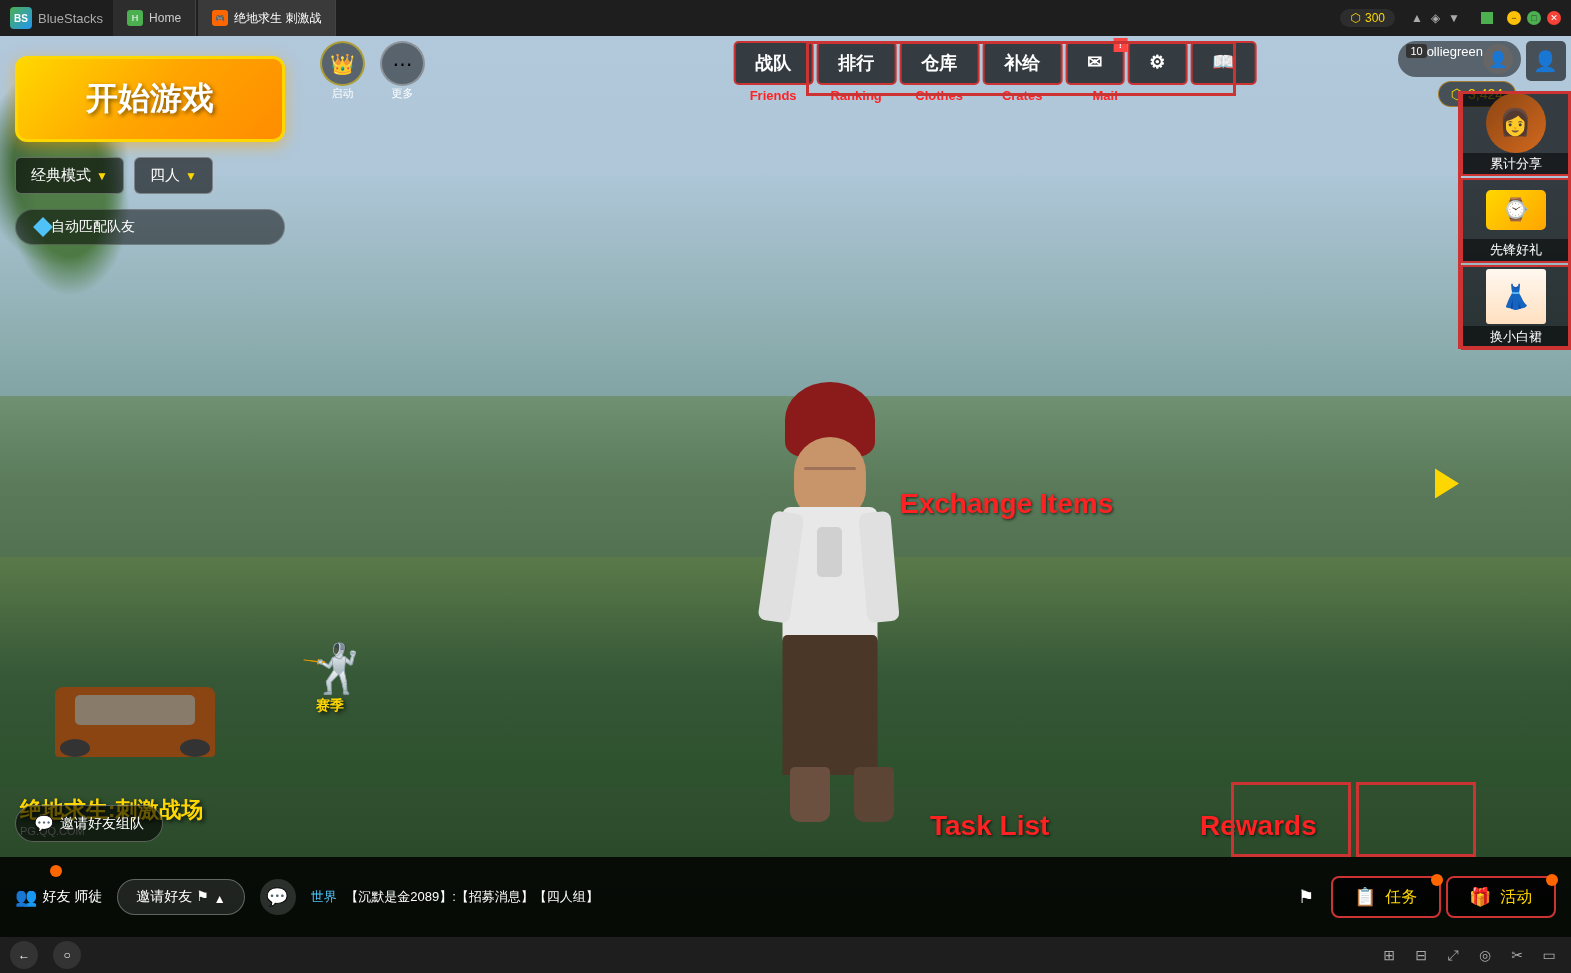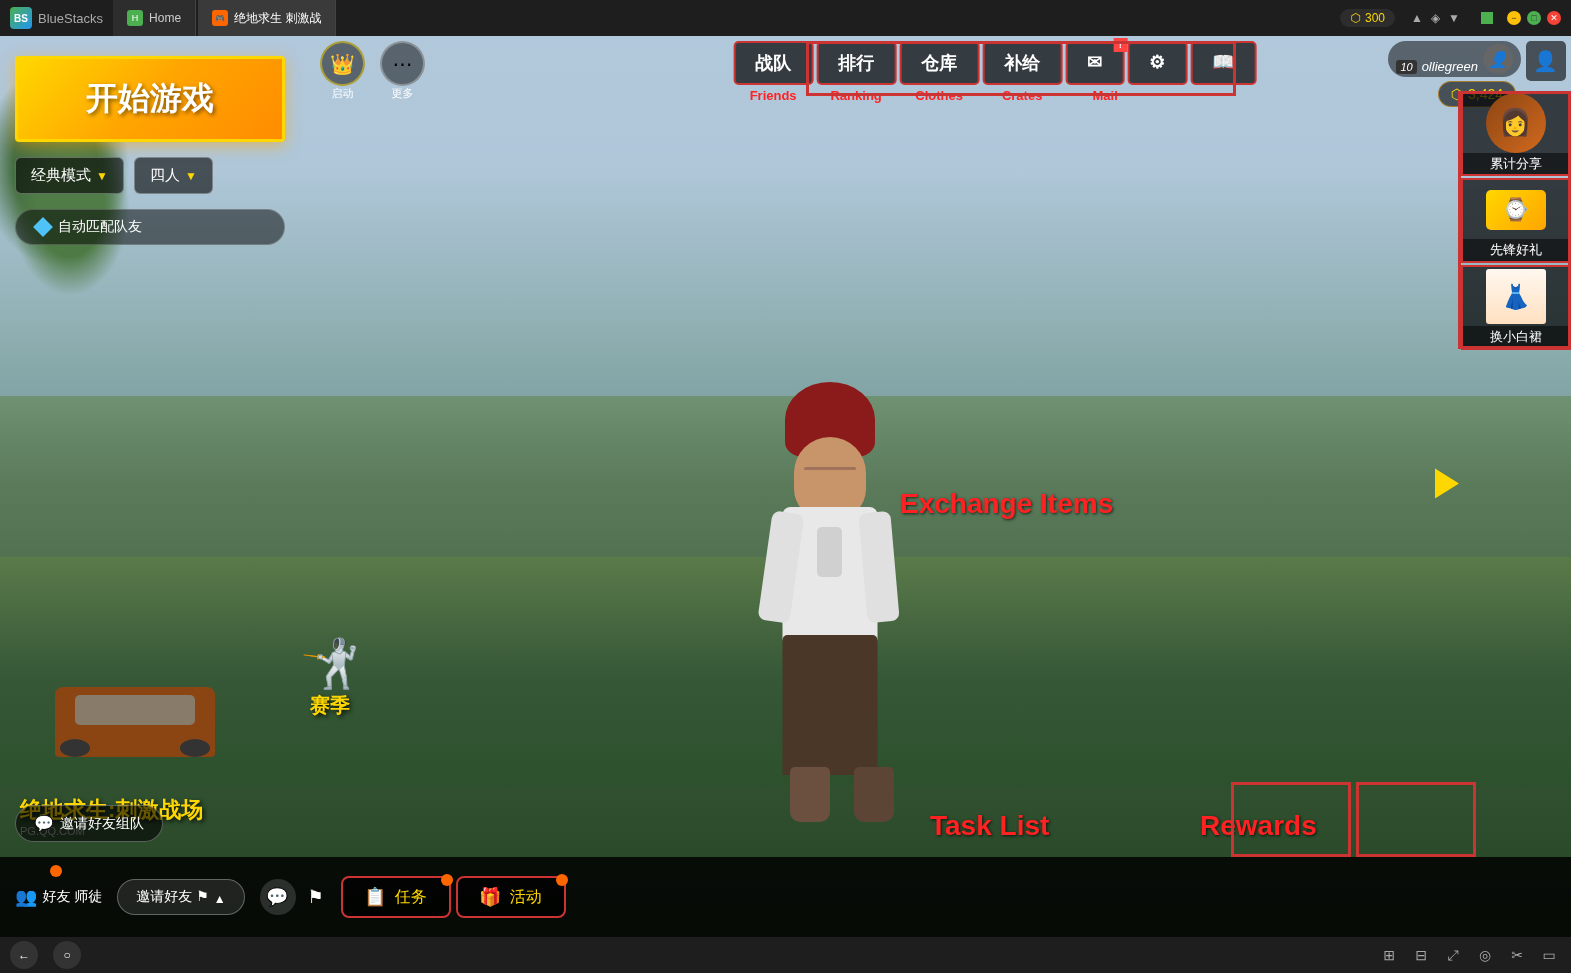"10" .profile-area { align-items: flex-end -> flex-start; font-style: italic -> none; gap: 5px -> none }
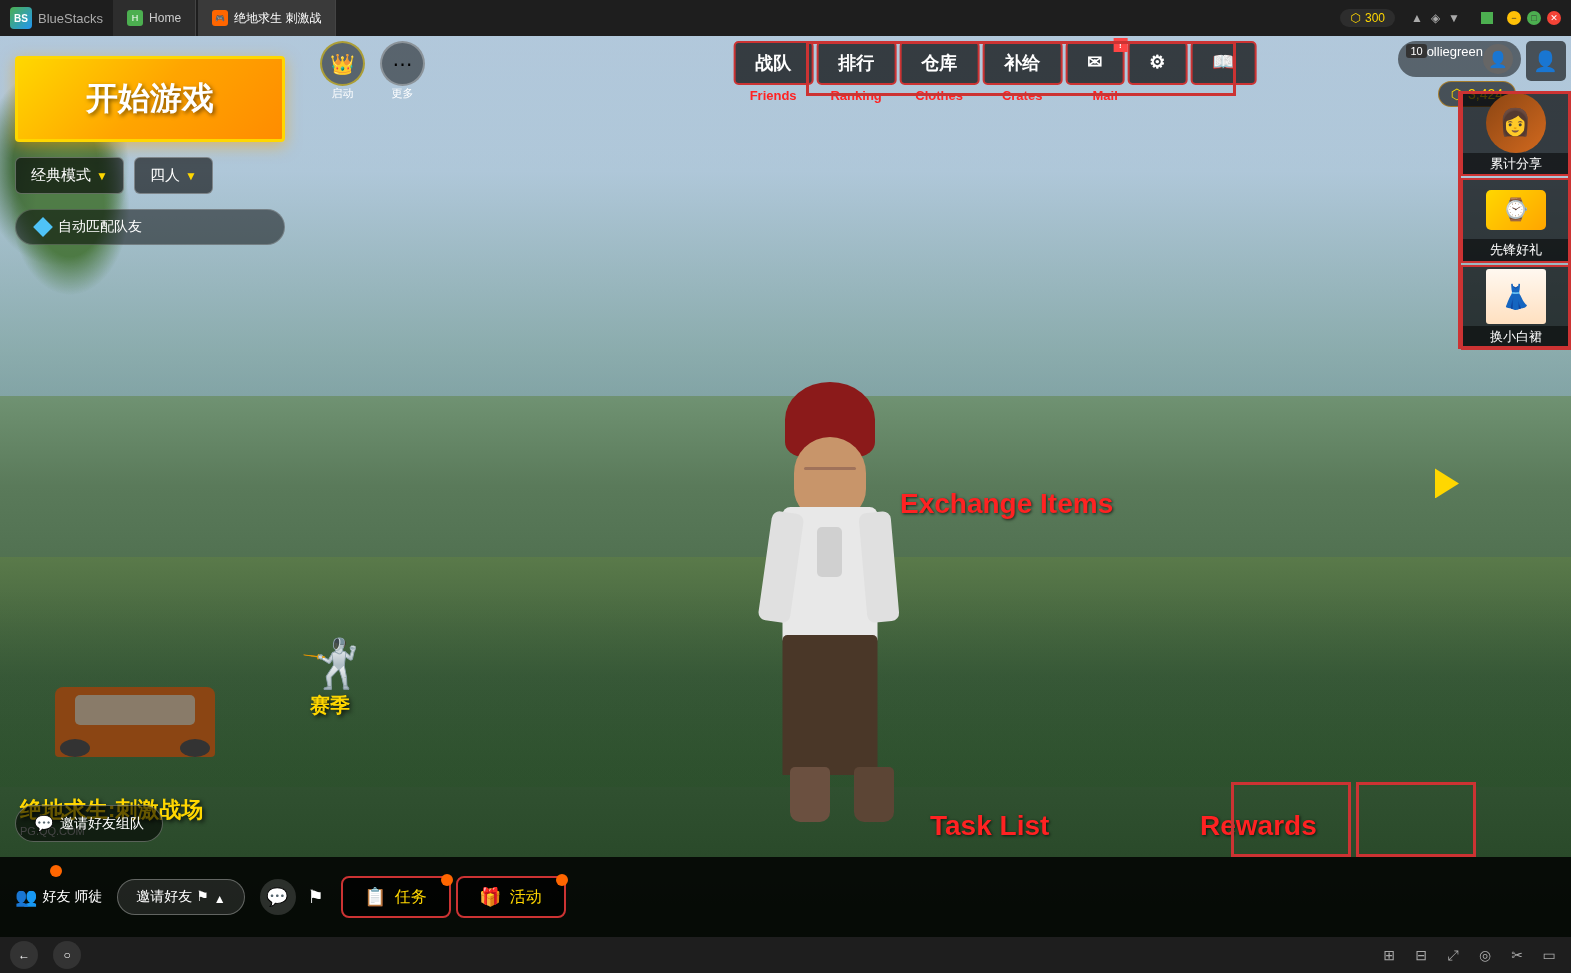"开始游戏" .start-btn { border-radius: 4px -> 12px }
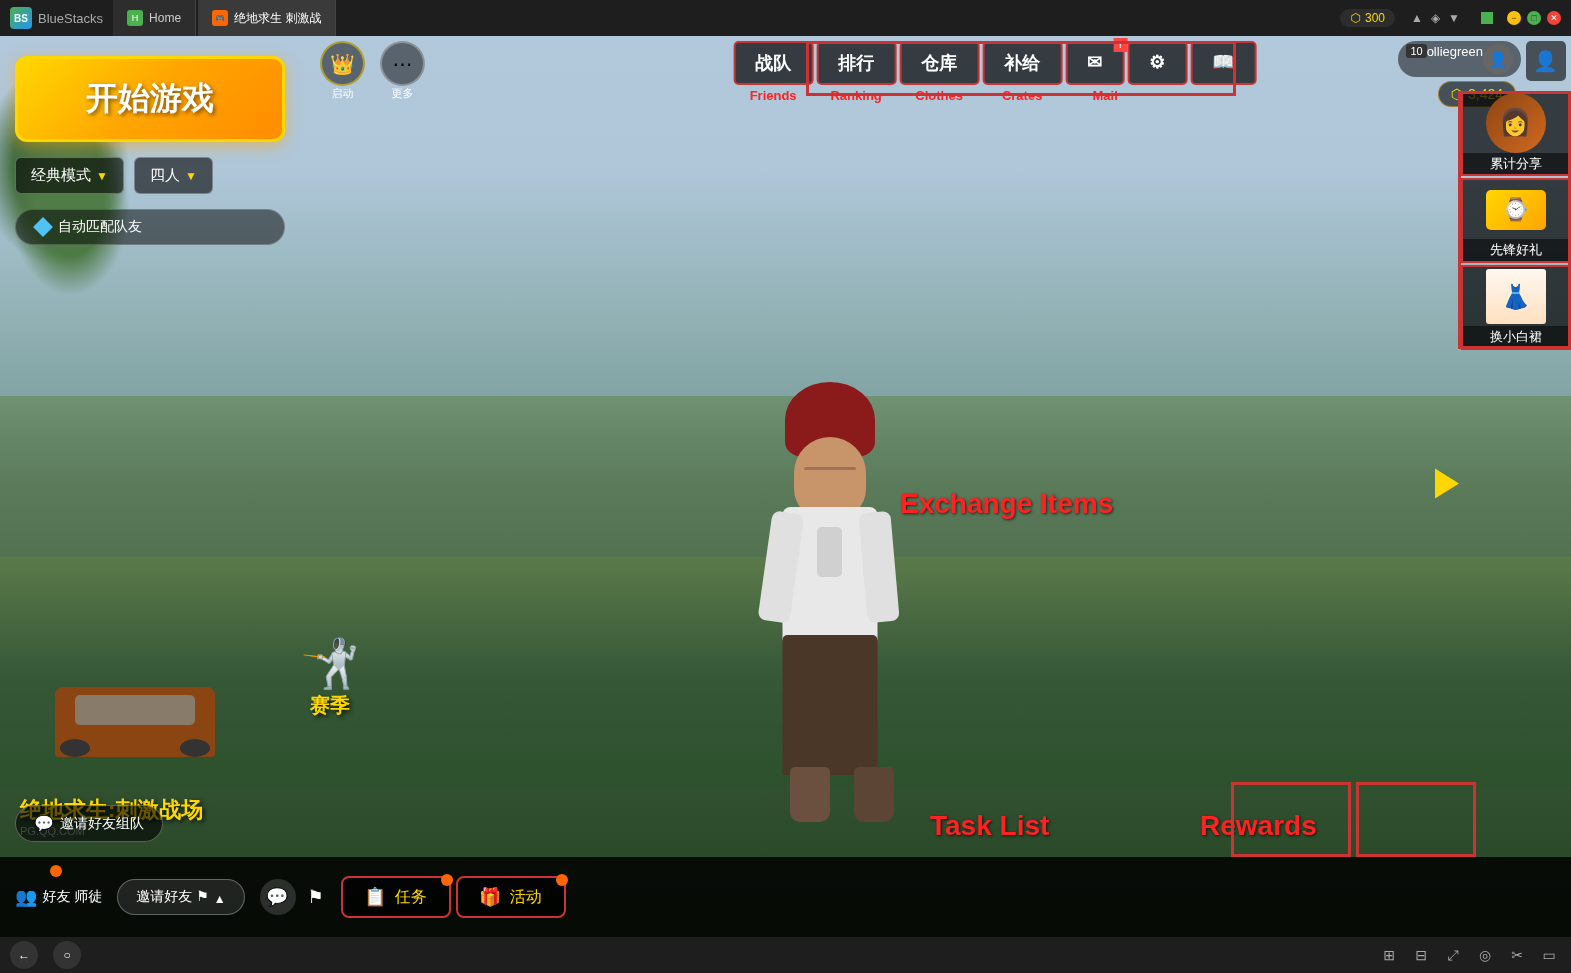"自动匹配队友" .auto-match { gap: 8px -> 1px }
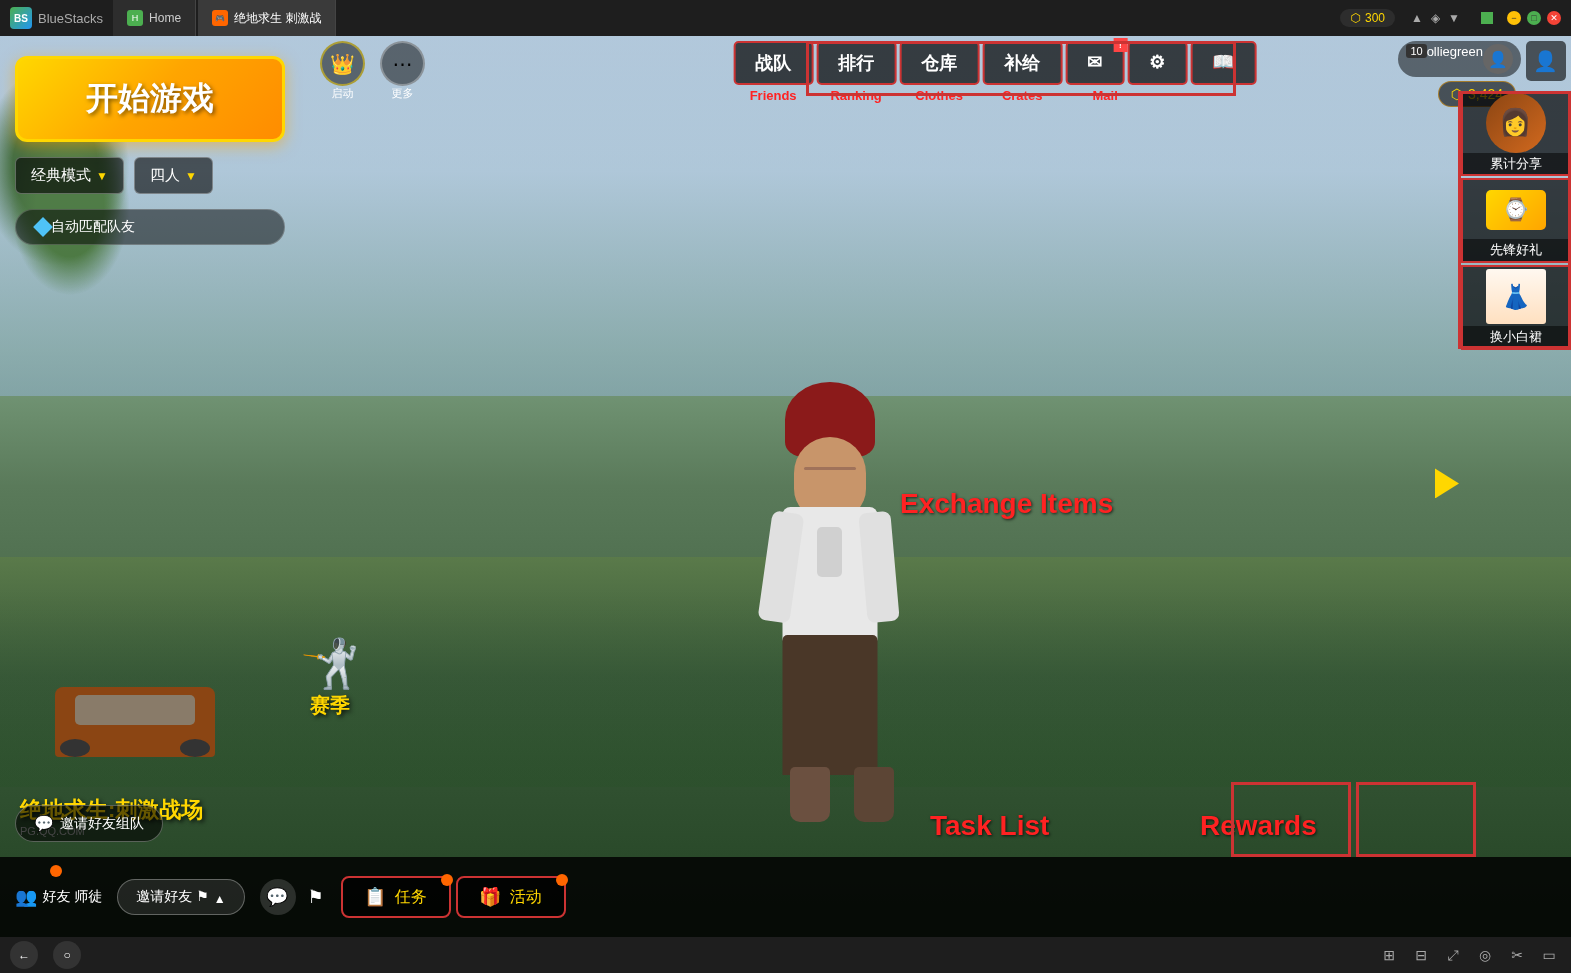"赛季" .season-text { font-size: 20px -> 14px }
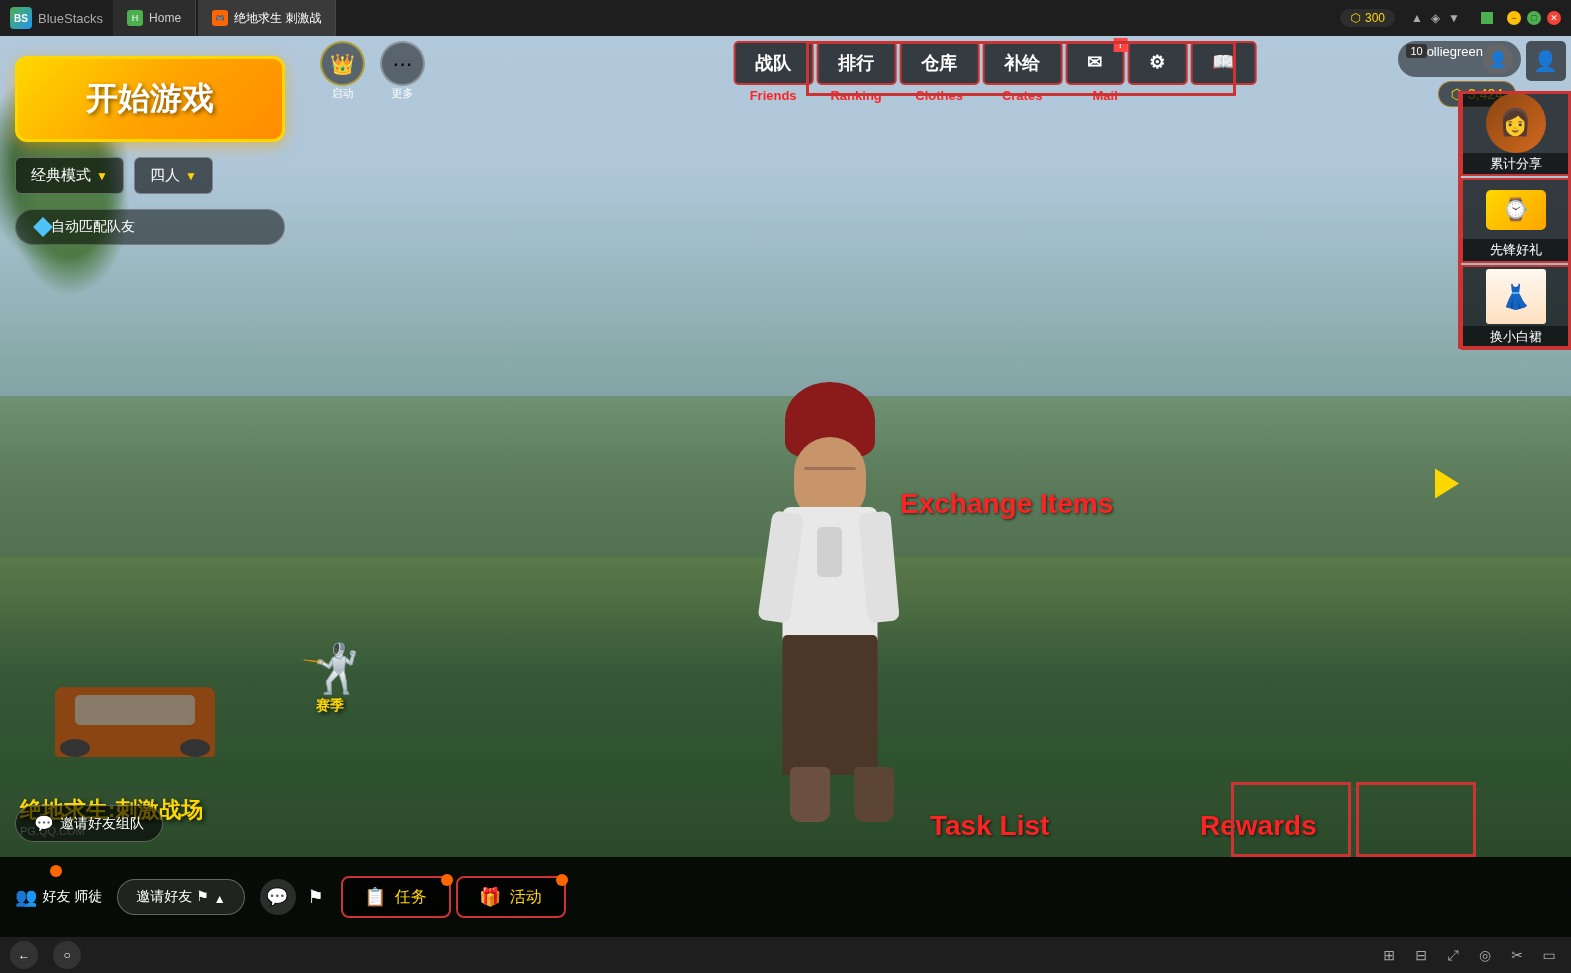"世界 【沉默是金2089】:【招募消息】【四人组】" div.bottom-world-msg { html: none -> <div> <span>世界</span> <span>【沉默是金2089】:【招募消息】【四人组】</span> </div> }
